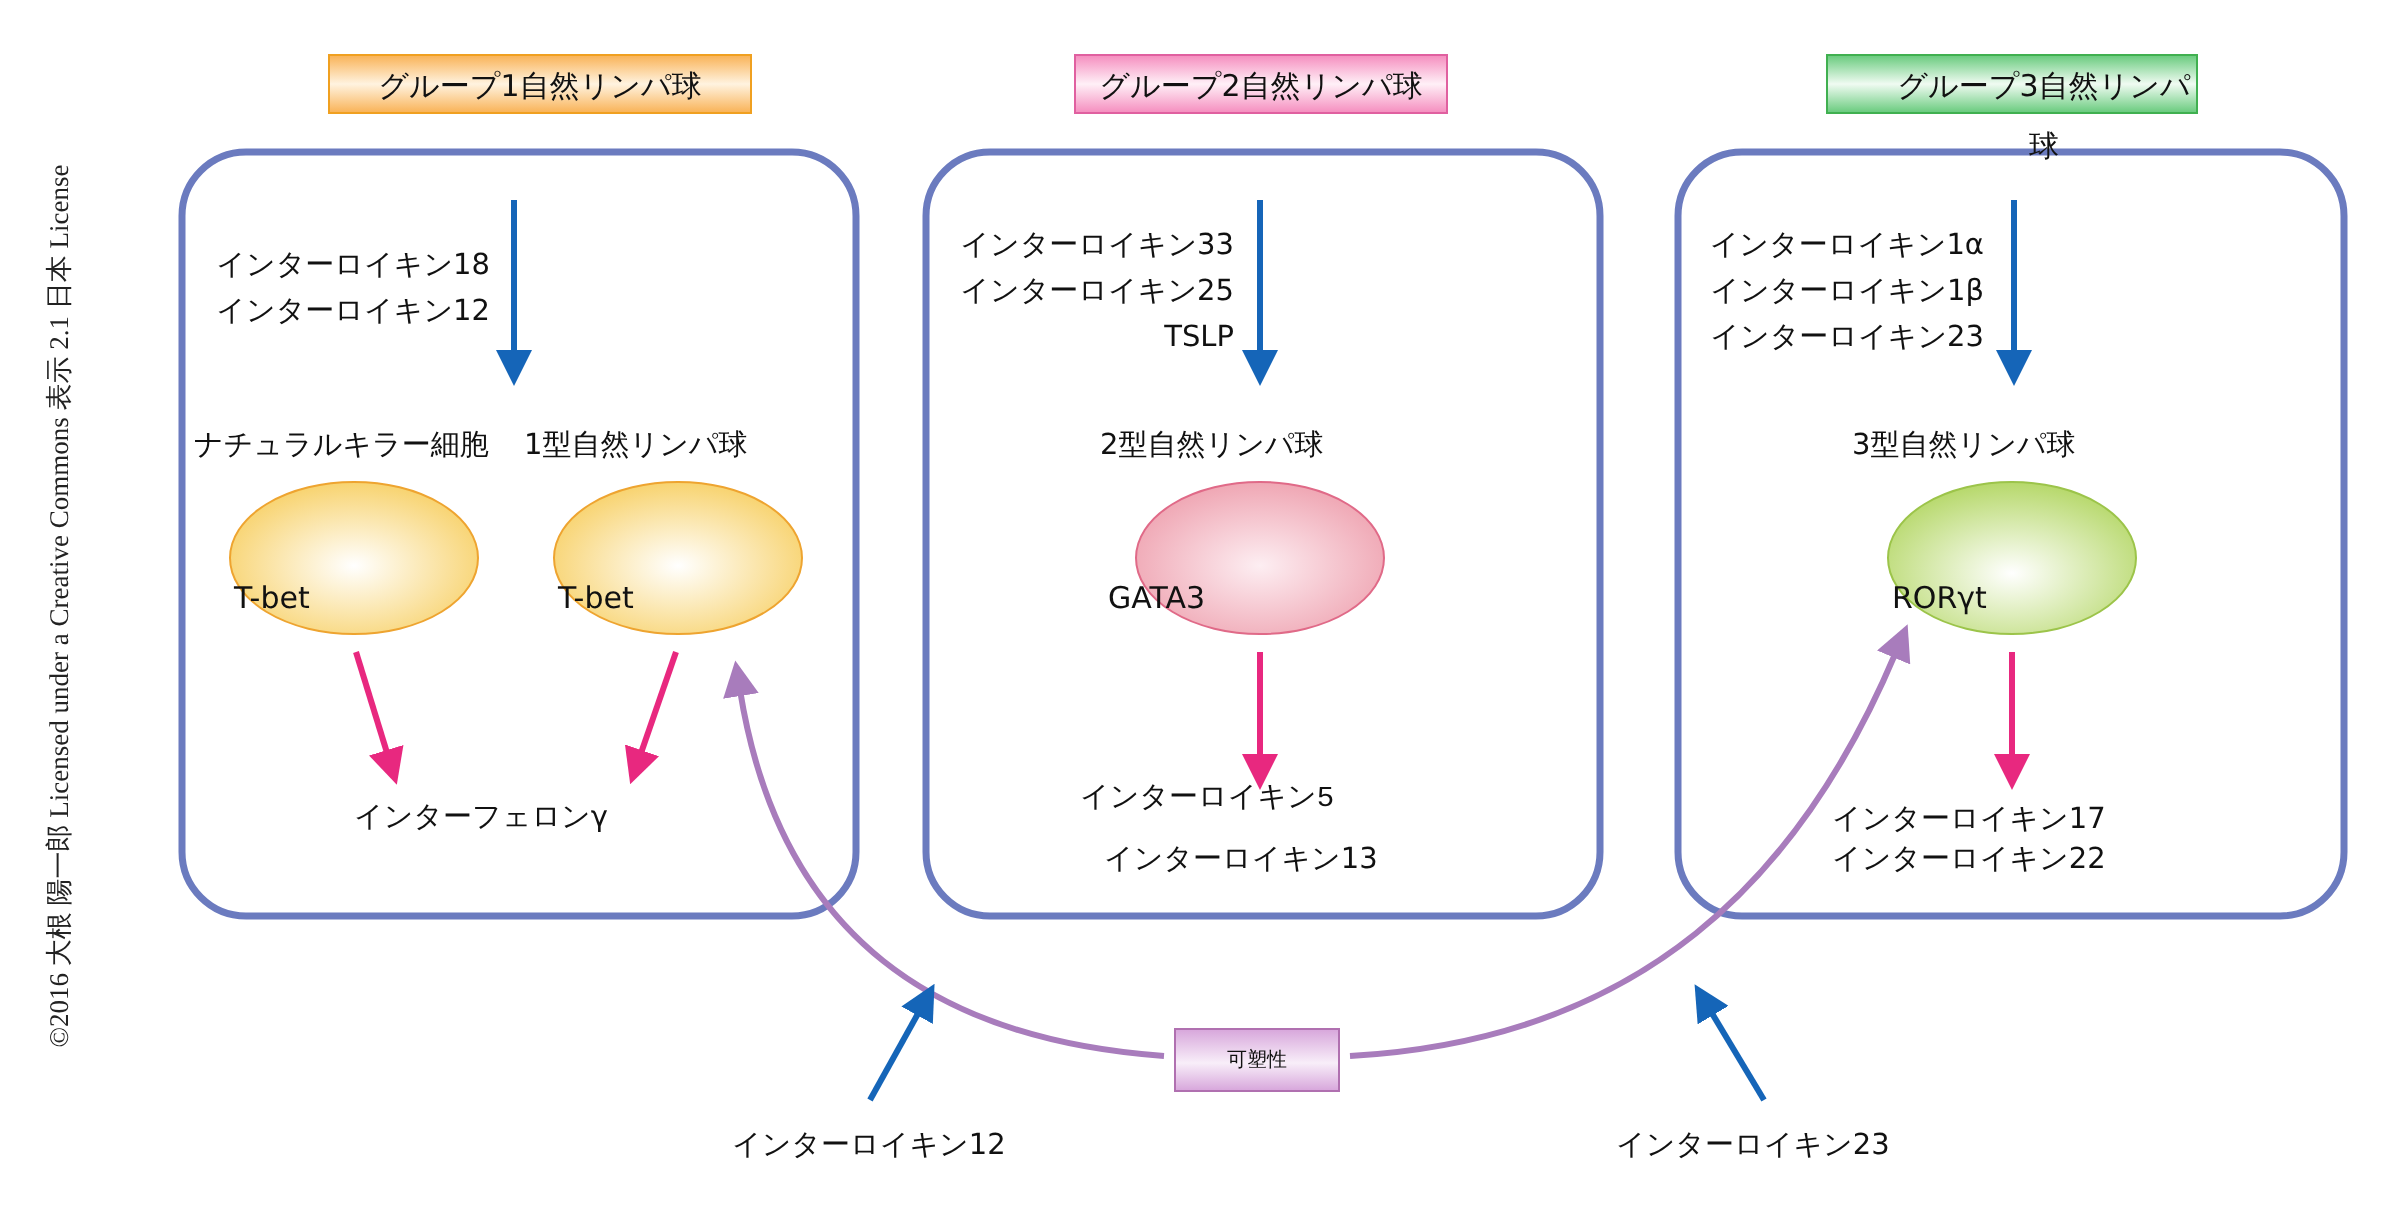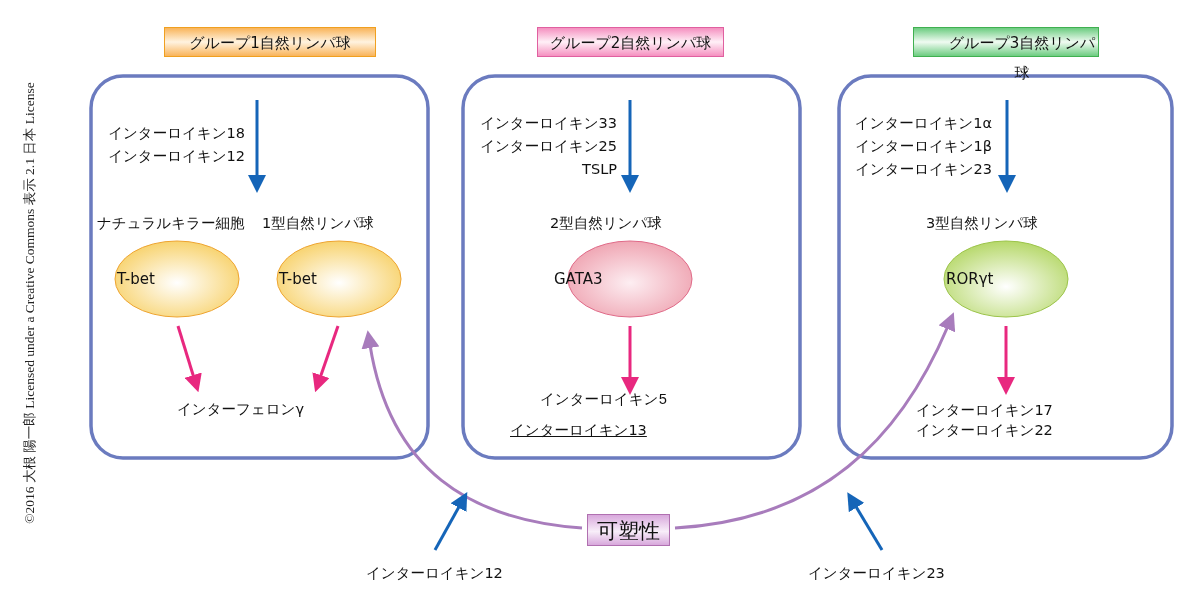"T-bet" .ell-label { margin-top: none -> 20px }
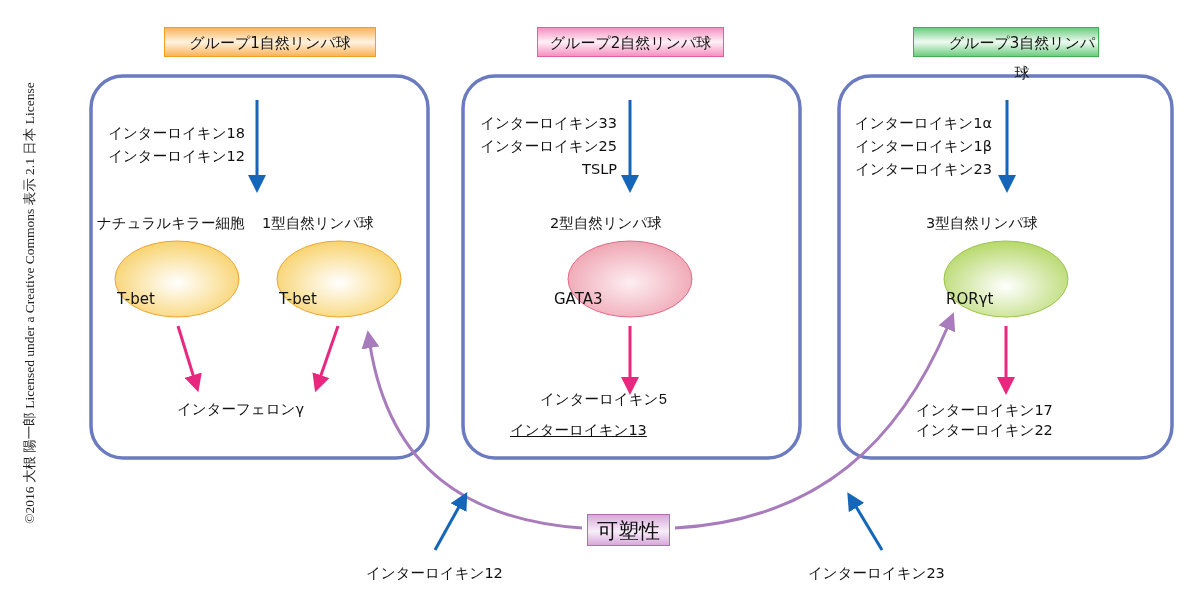"インターロイキン13" div.txt { left: 510px -> 552px; text-decoration: underline -> none }
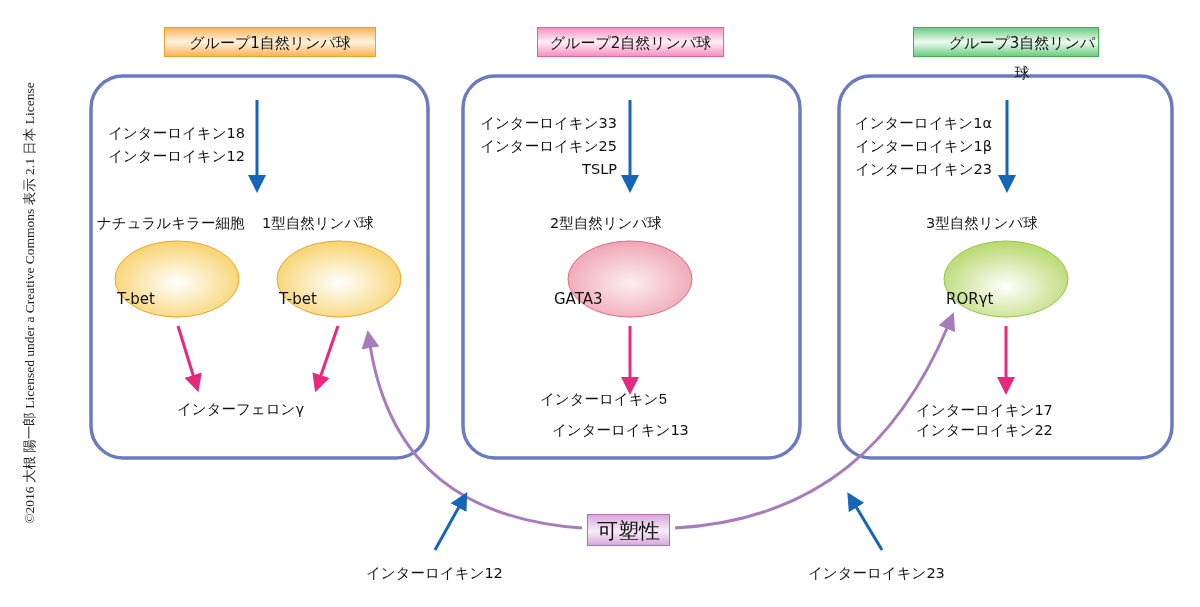"可塑性" .plast { font-size: 21px -> 10px }
